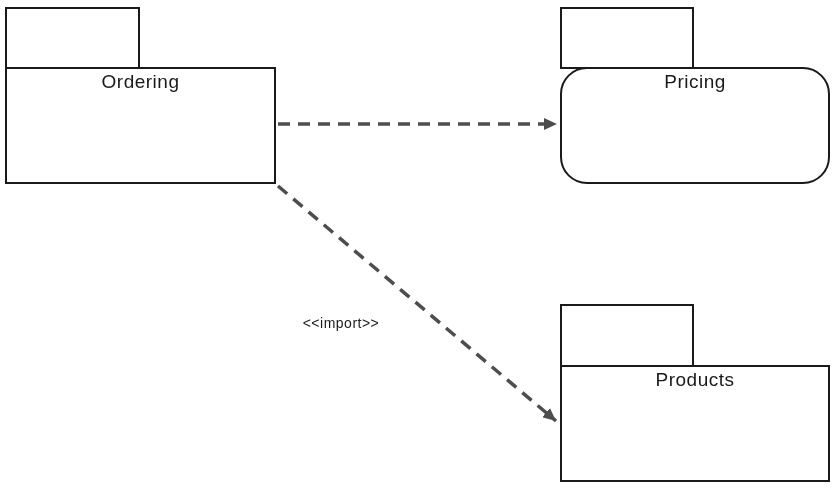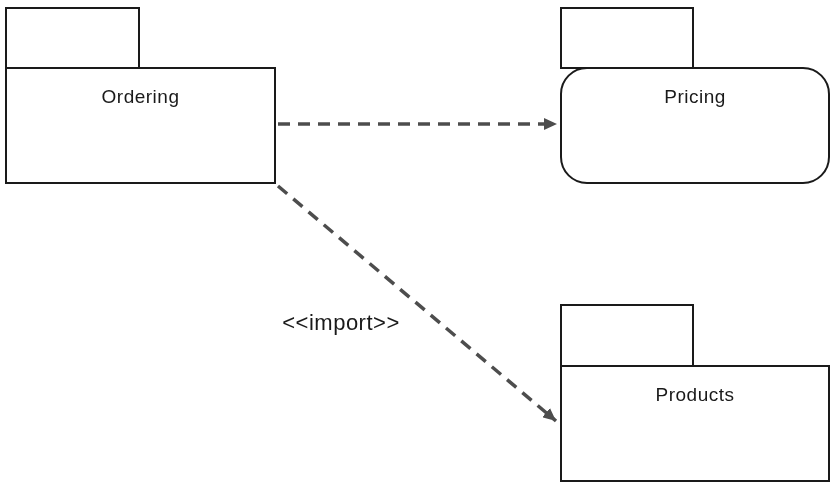"Ordering" .pkg-body { padding-top: 17px -> 2px }
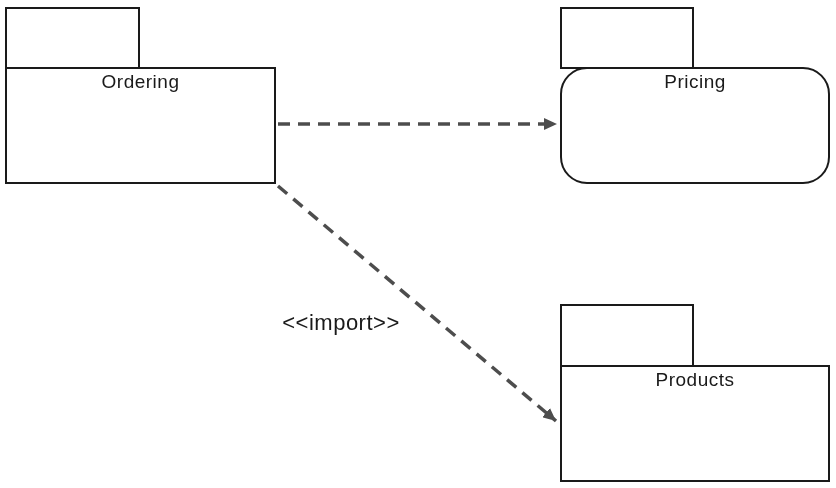"<<import>>" .edge-label { font-size: 22px -> 14px }
